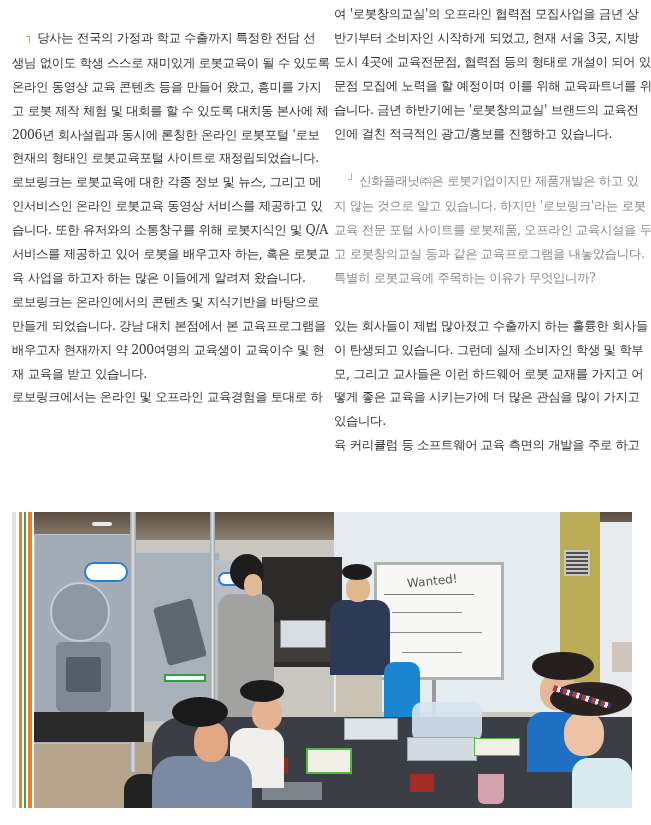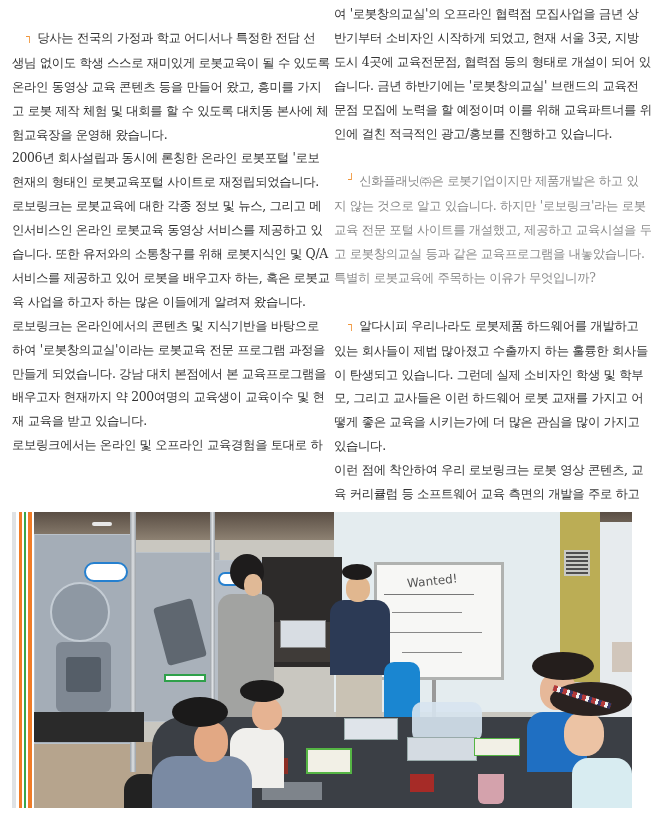"당사는 전국의 가정과 학교 어디서나" span { text: 어디서나 -> 수출까지 }
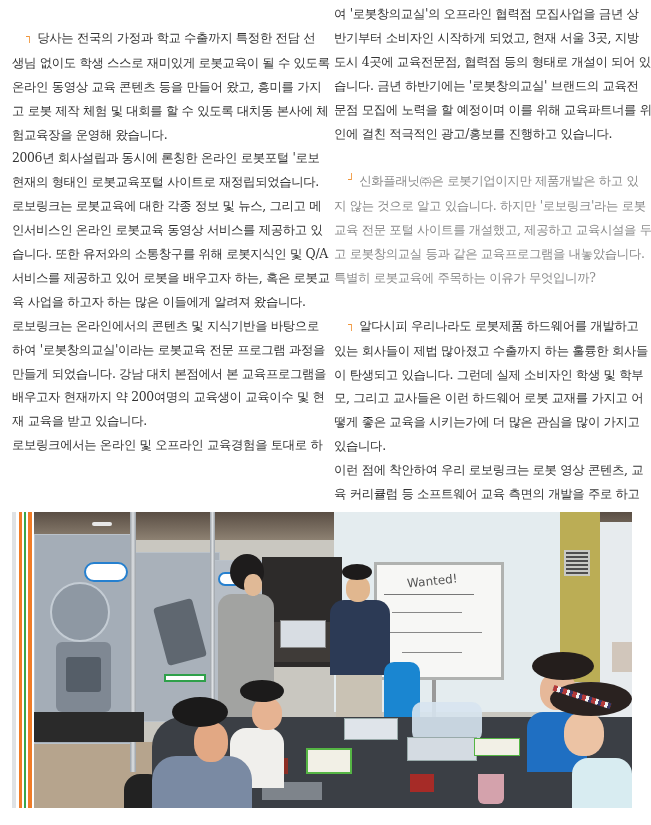"습니다. 금년 하반기에는 '로봇창의교실' 브랜드의" span.line { order: before "문점 모집에 노력을 할 예정이며" -> after "문점 모집에 노력을 할 예정이며" }
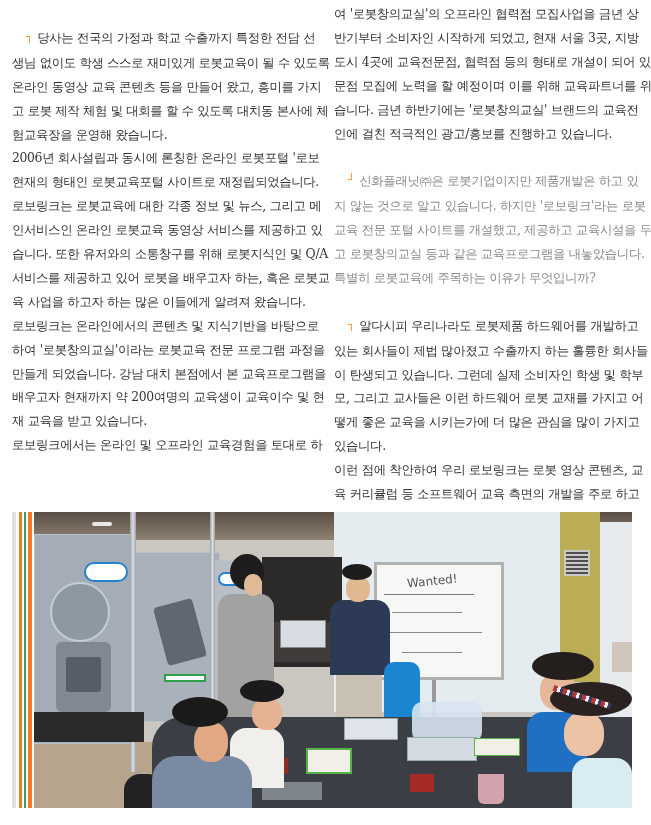"험교육장을 운영해 왔습니다." span.line { html: <span>험교육장을 운영해 왔습니다.</span> -> none }
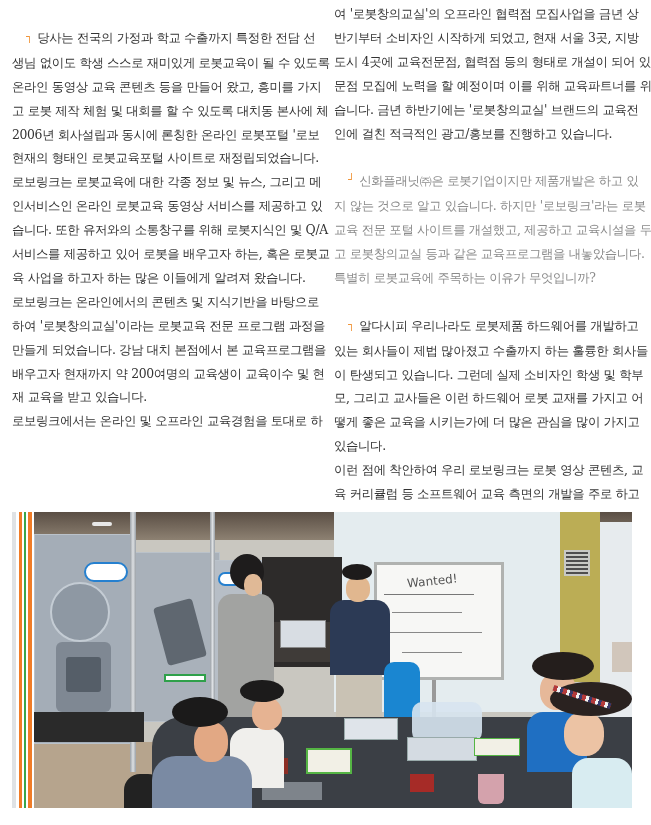"교육 전문 포털 사이트를 개설했고," span.line { text: 개설했고, 제공하고 -> 로봇제품, 오프라인 }
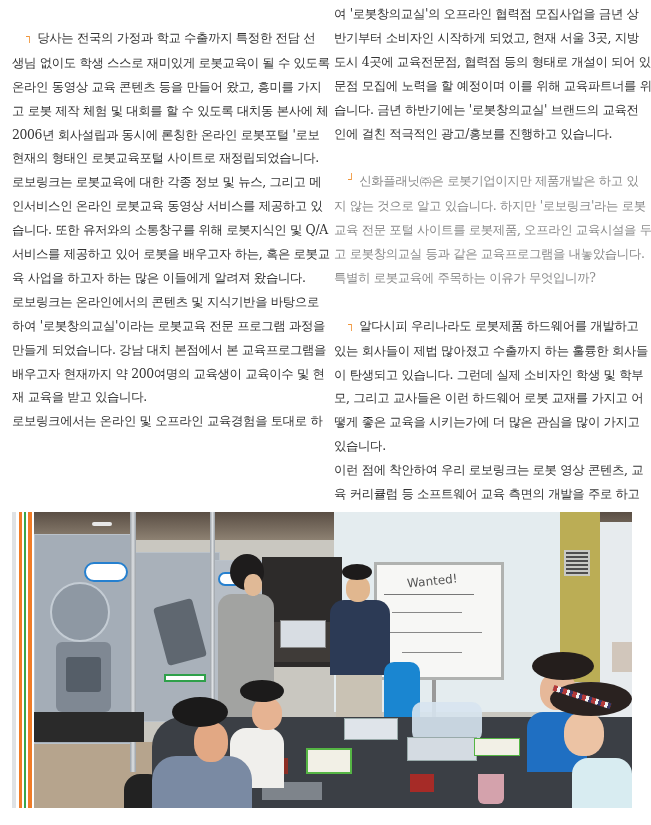"하여 '로봇창의교실'이라는 로봇교육 전문 프로그램" span.line { html: <span>하여 '로봇창의교실'이라는 로봇교육 전문 프로그램 과정을</span> -> none }
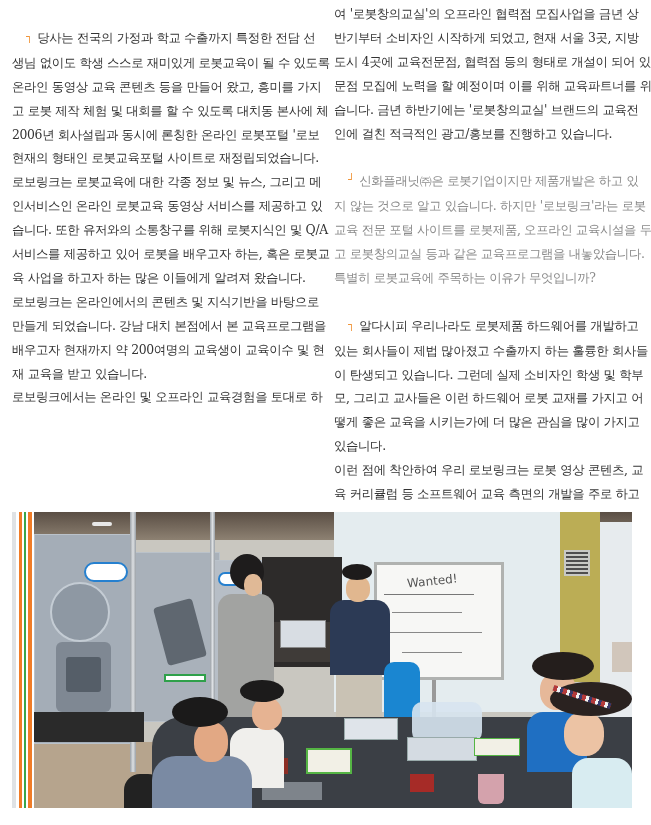"┐ 알다시피 우리나라도 로봇제품 하드웨어를" span.line { html: <span><span>┐</span><span>알다시피 우리나라도 로봇제품 하드웨어를 개발하고</span></span> -> none }
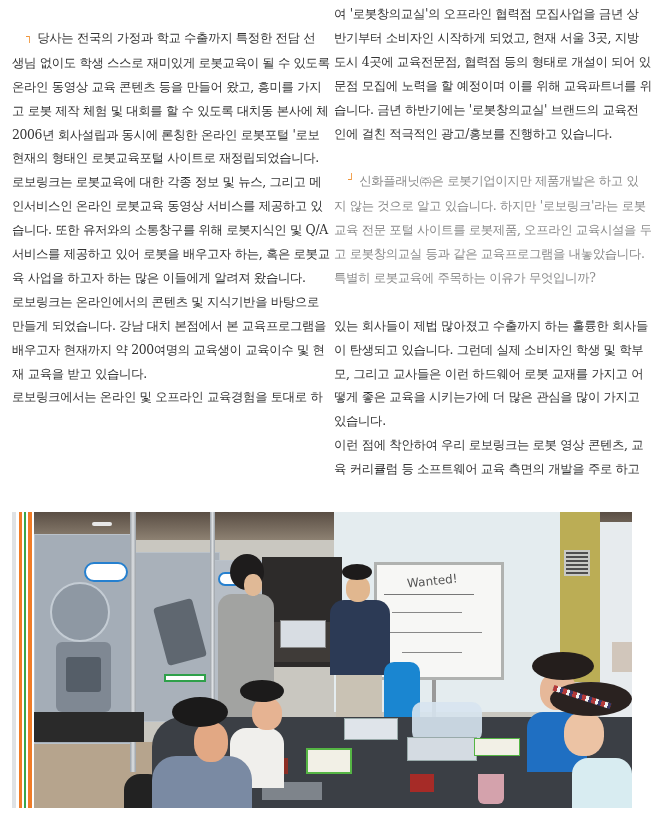"이런 점에 착안하여 우리 로보링크는" span.line { html: <span>이런 점에 착안하여 우리 로보링크는 로봇 영상 콘텐츠, 교</span> -> none }
